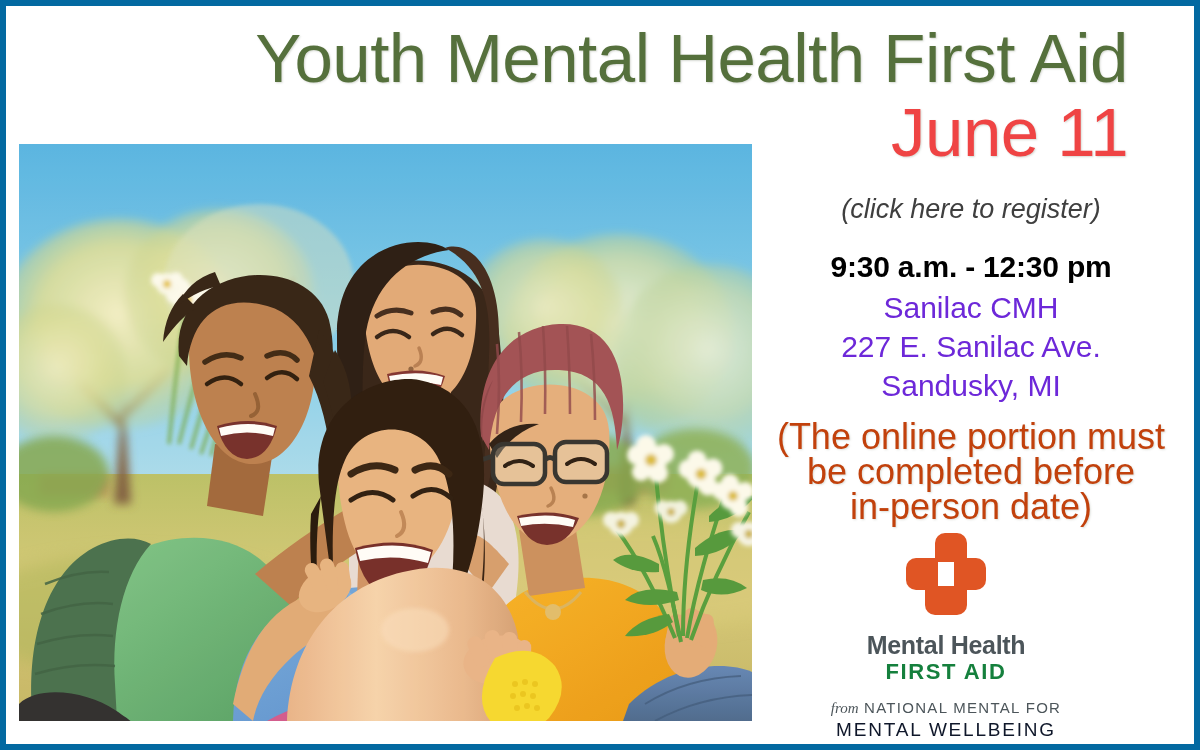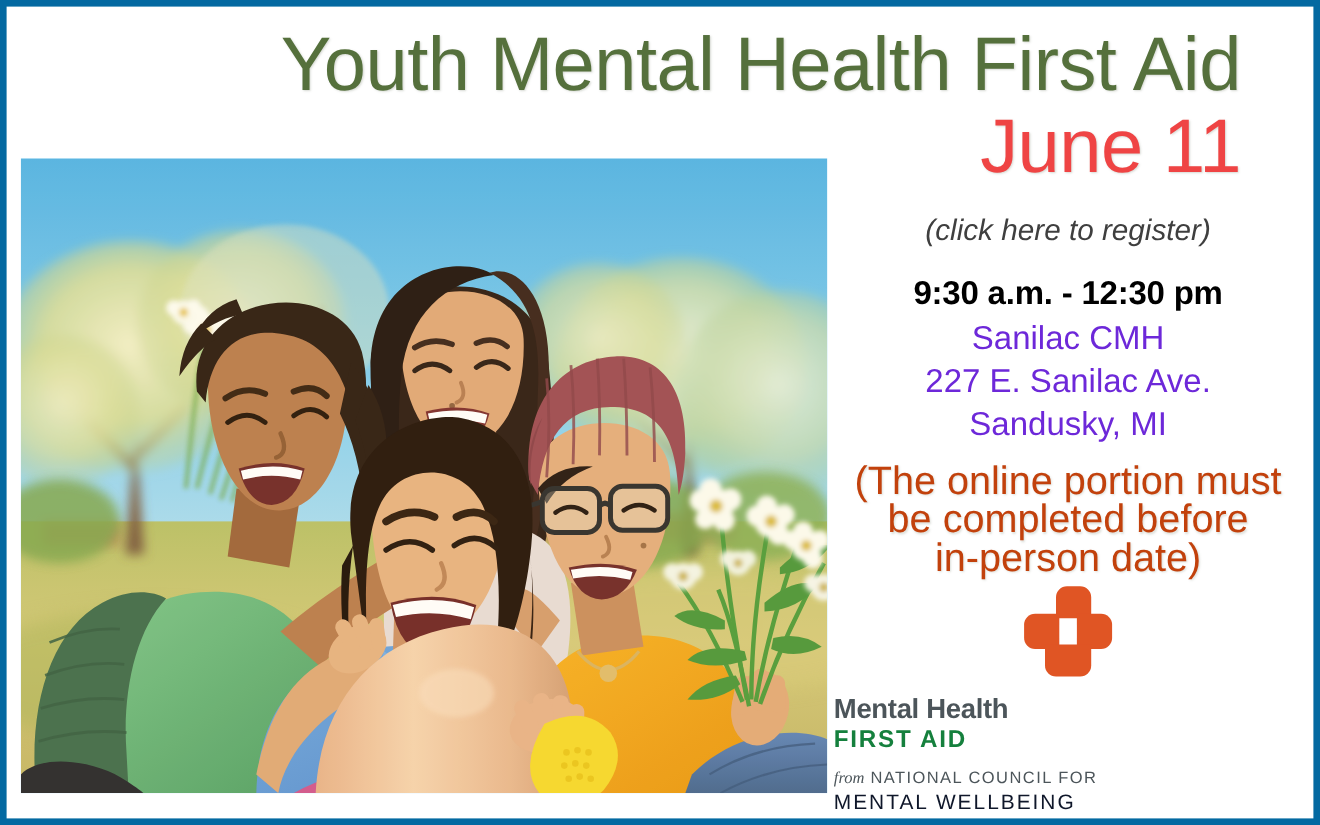"Mental Health" .logo-wrap { left: 752px -> 727px; text-align: left -> center }
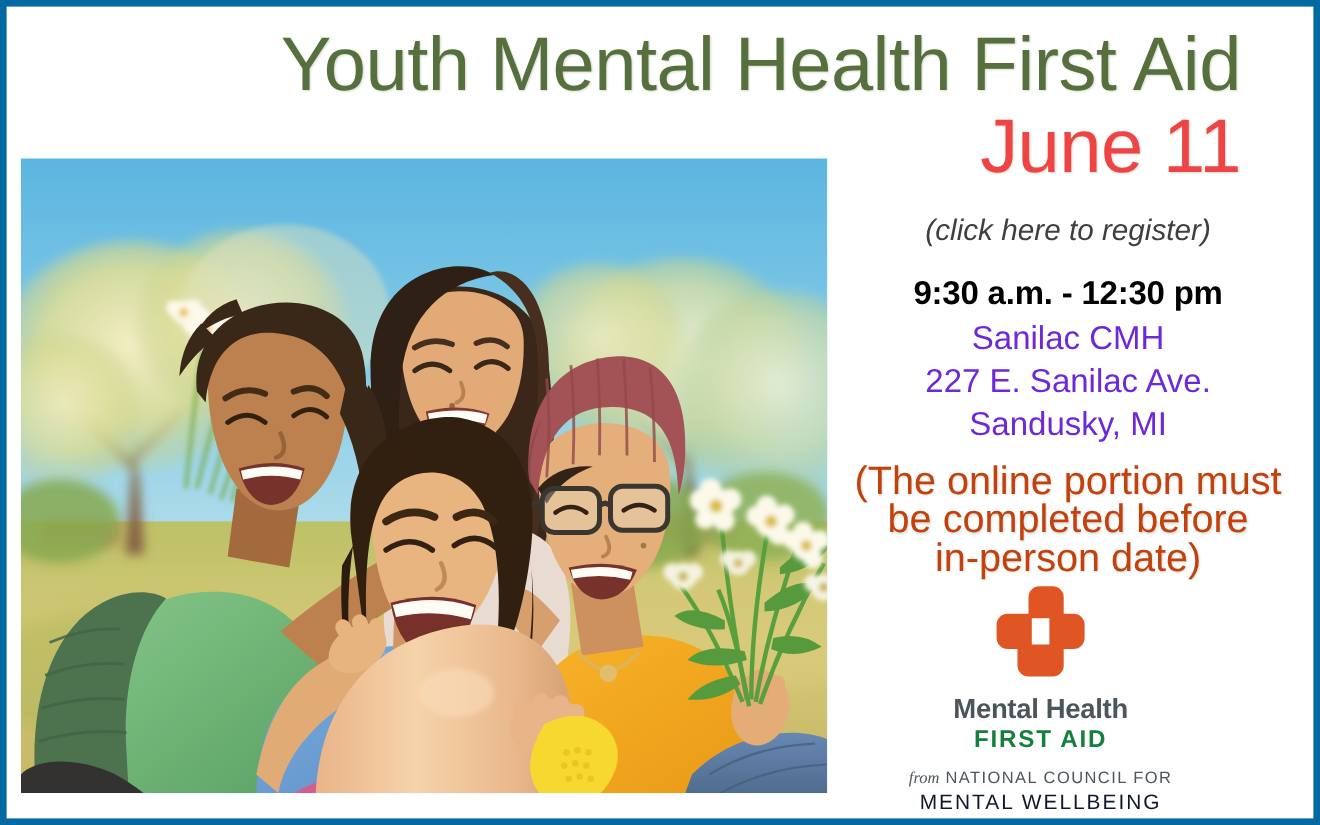"NATIONAL COUNCIL FOR" span { text: COUNCIL -> MENTAL }
